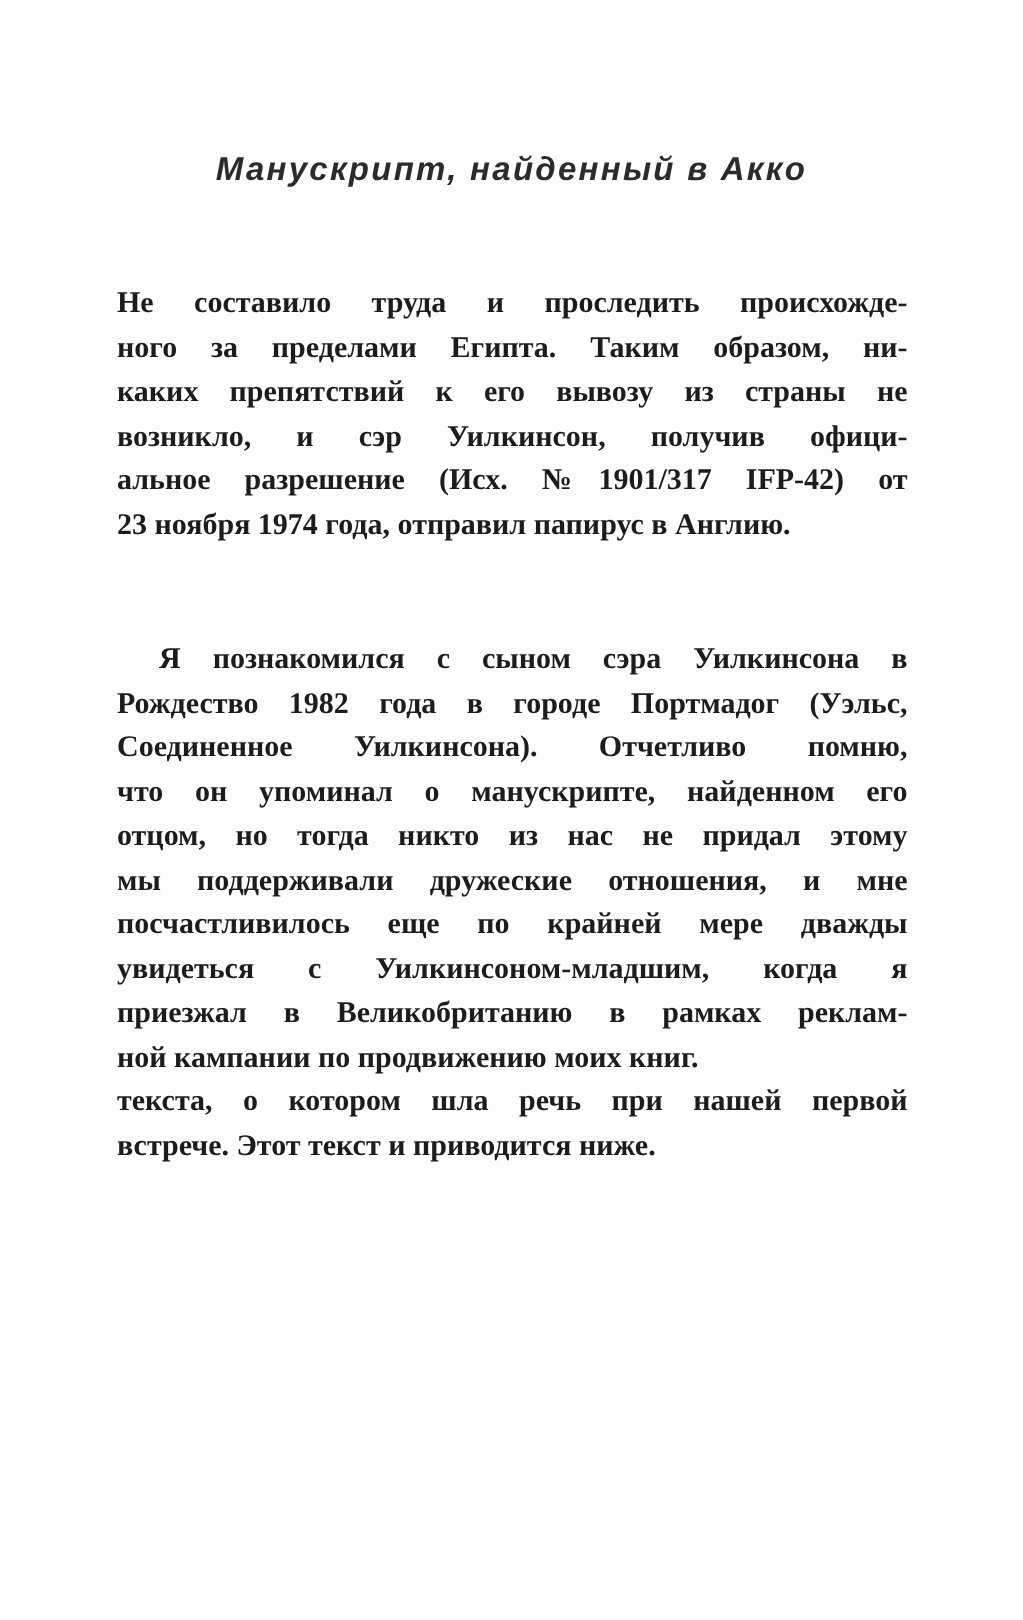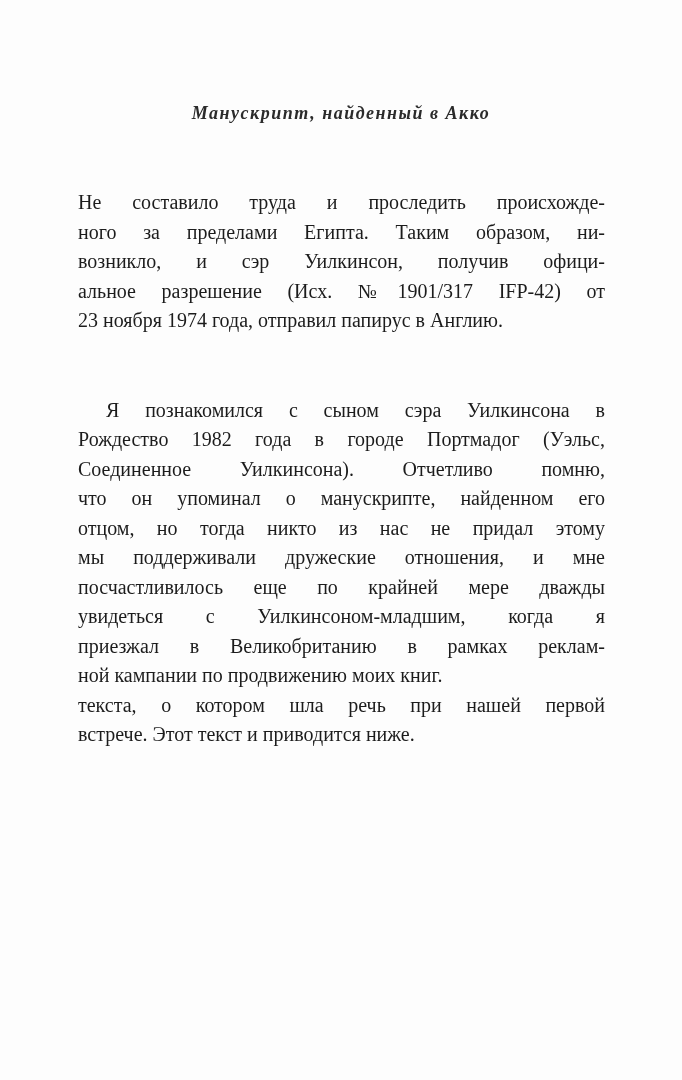"Манускрипт, найденный в Акко" .running-head { font-family: Liberation Serif, serif -> Liberation Sans, sans-serif; font-size: 18px -> 22px }
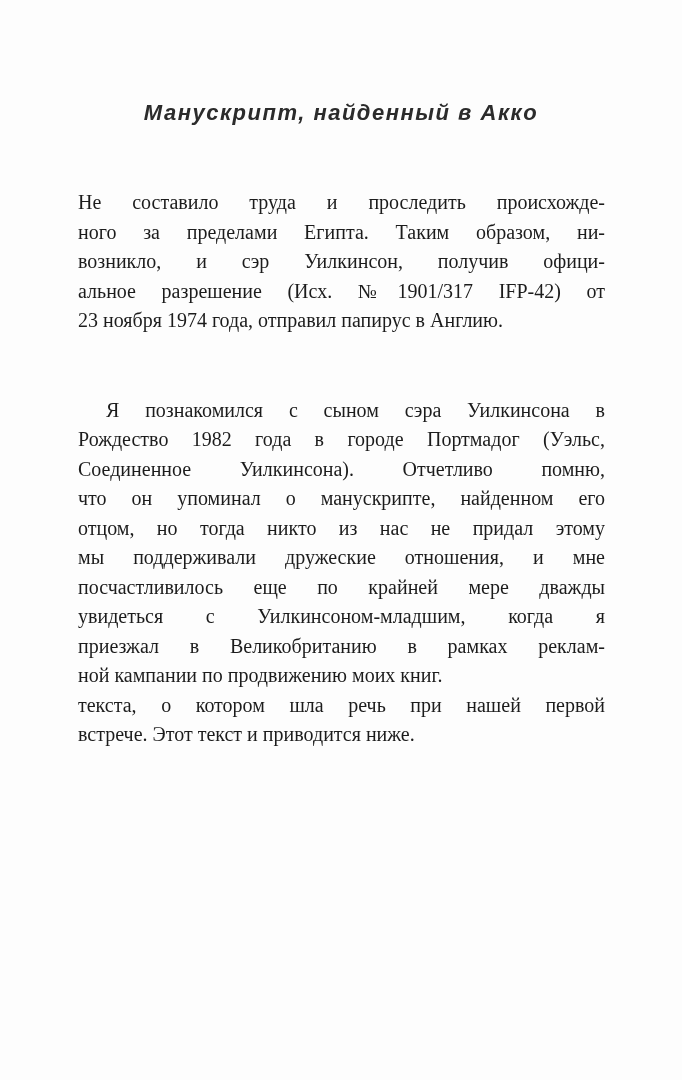"Не составило труда и проследить" .paragraph { font-weight: none -> bold }
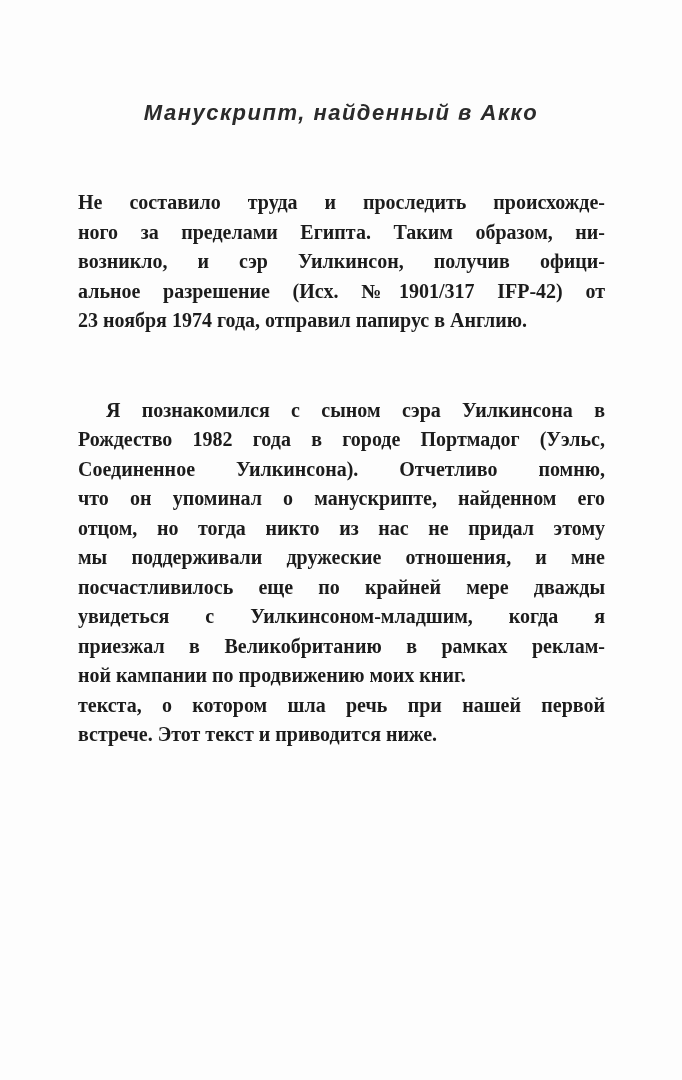"каких препятствий к его вывозу" div.line { html: none -> <div>каких препятствий к его вывозу из страны не</div> }
